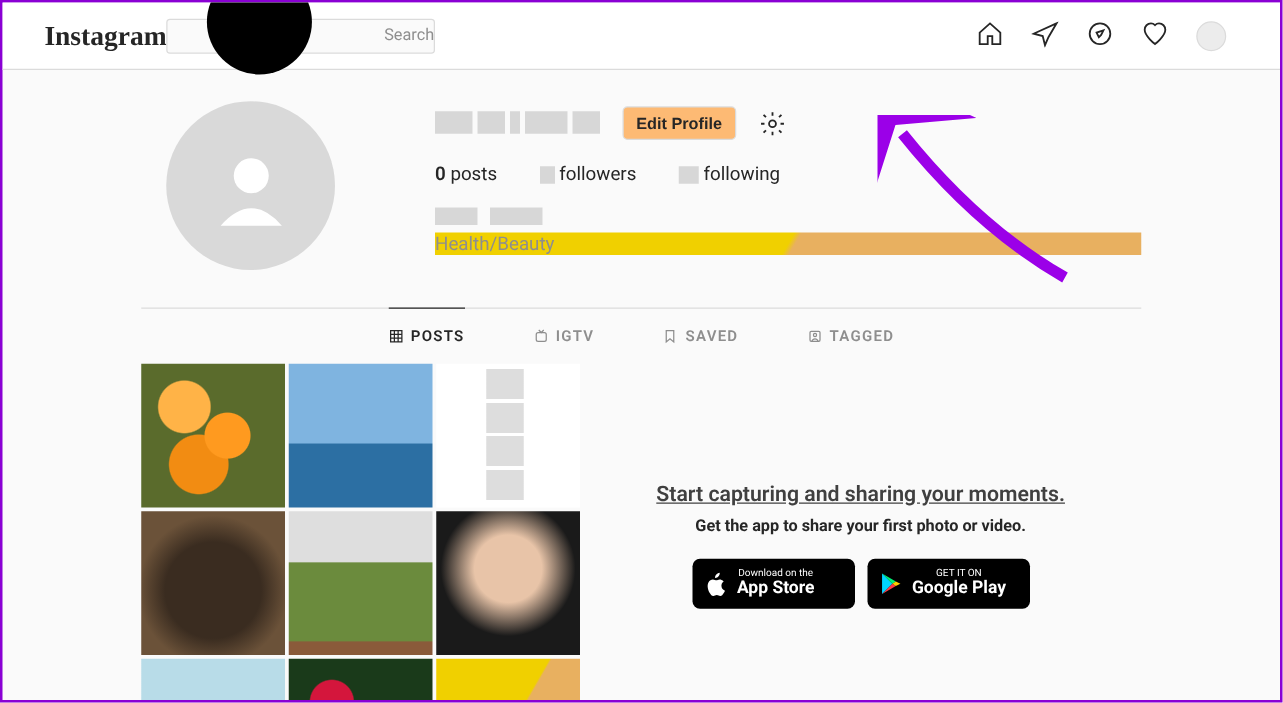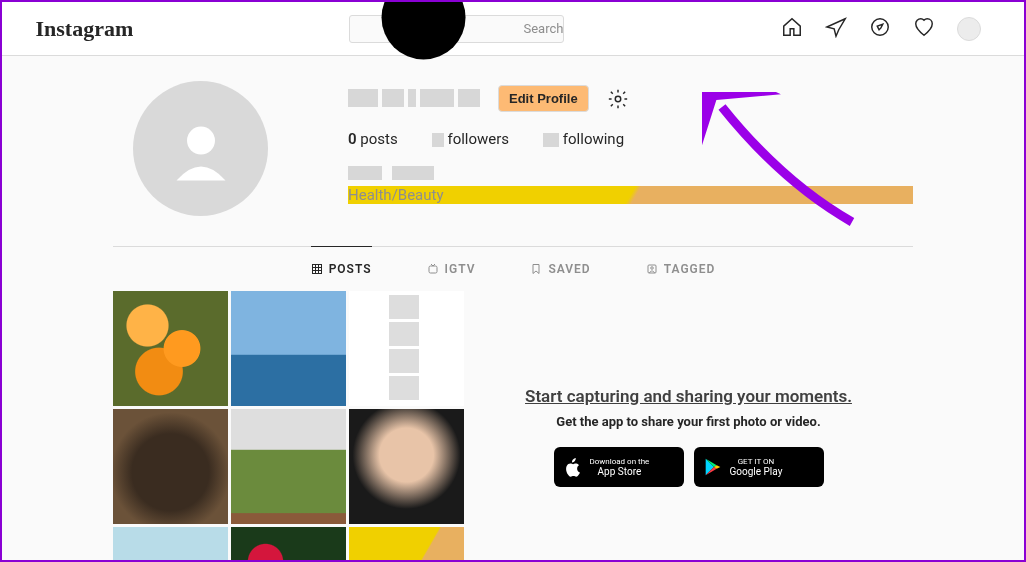"Search" .search-wrap { justify-content: center -> none }
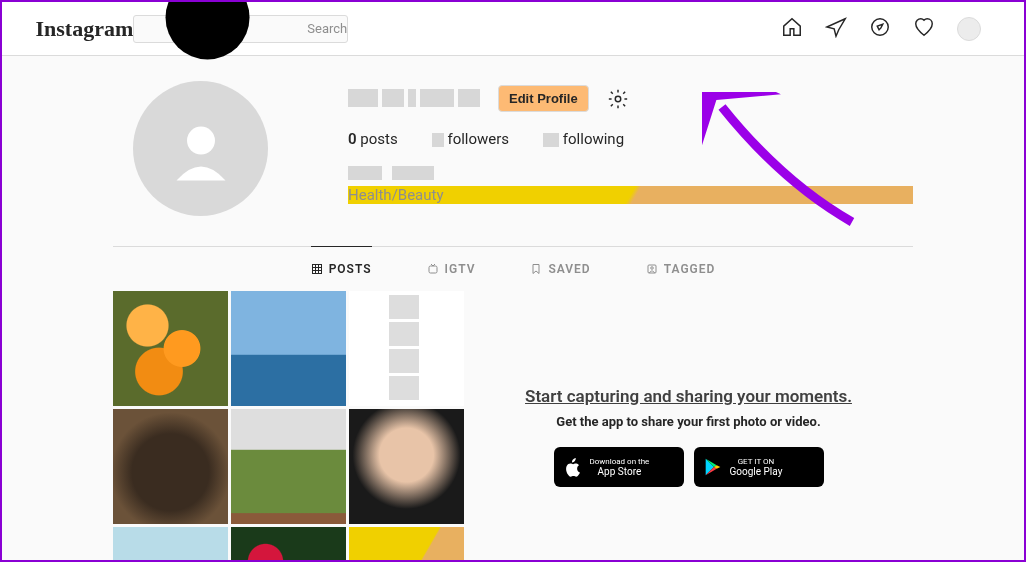"App Store" .store .s2 { font-size: 10px -> 14px; font-weight: 400 -> 700 }
